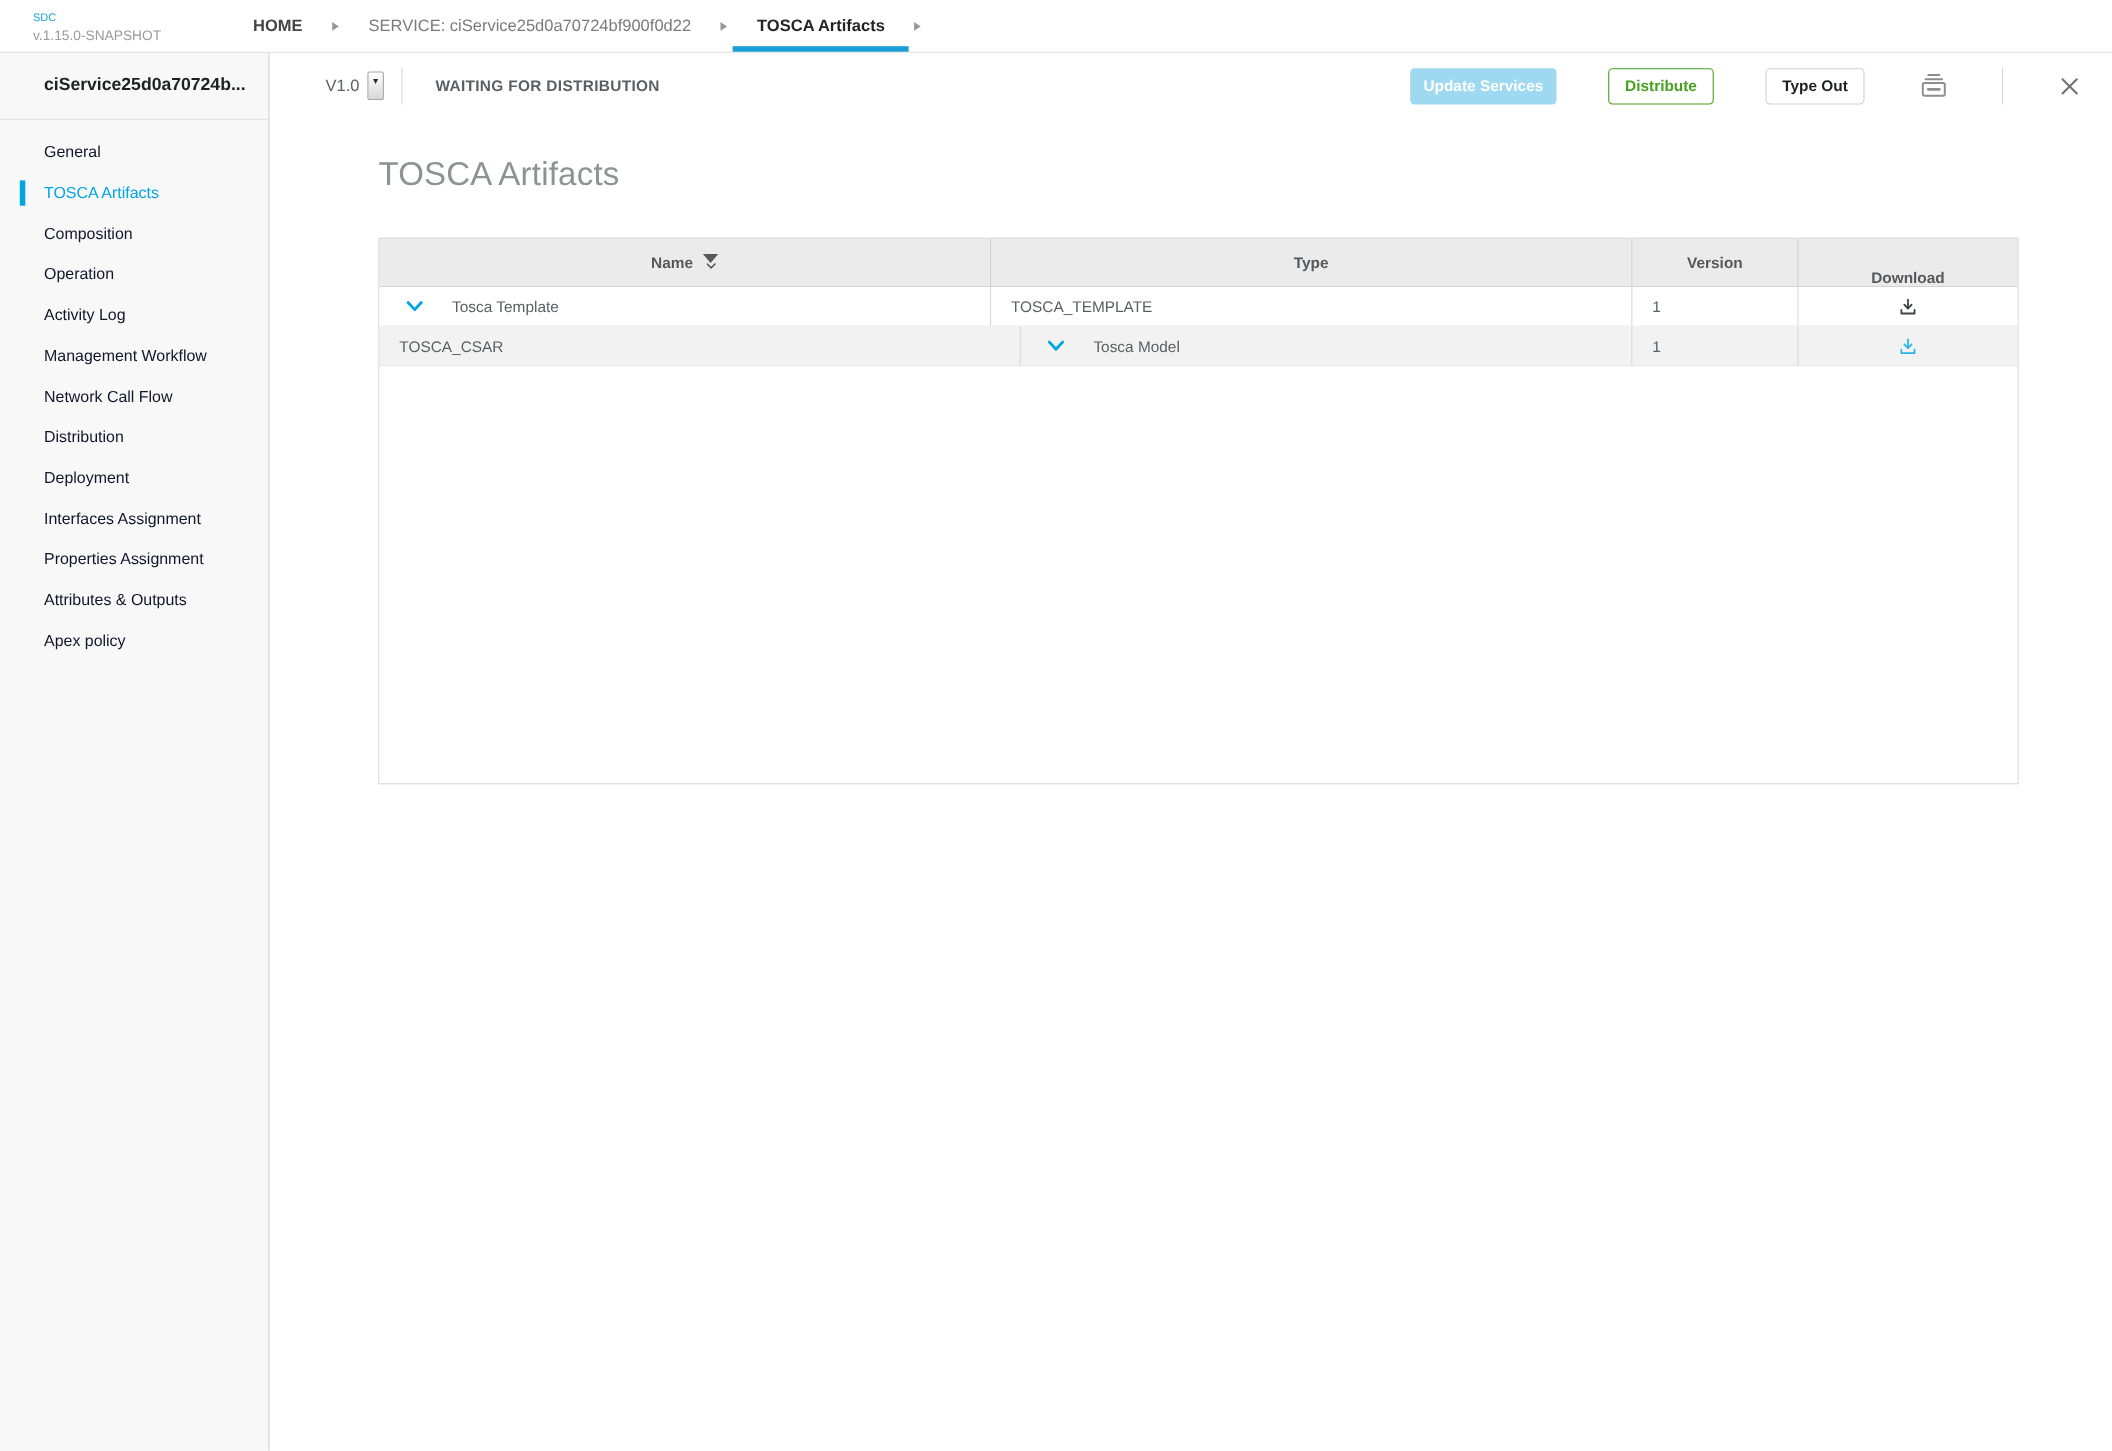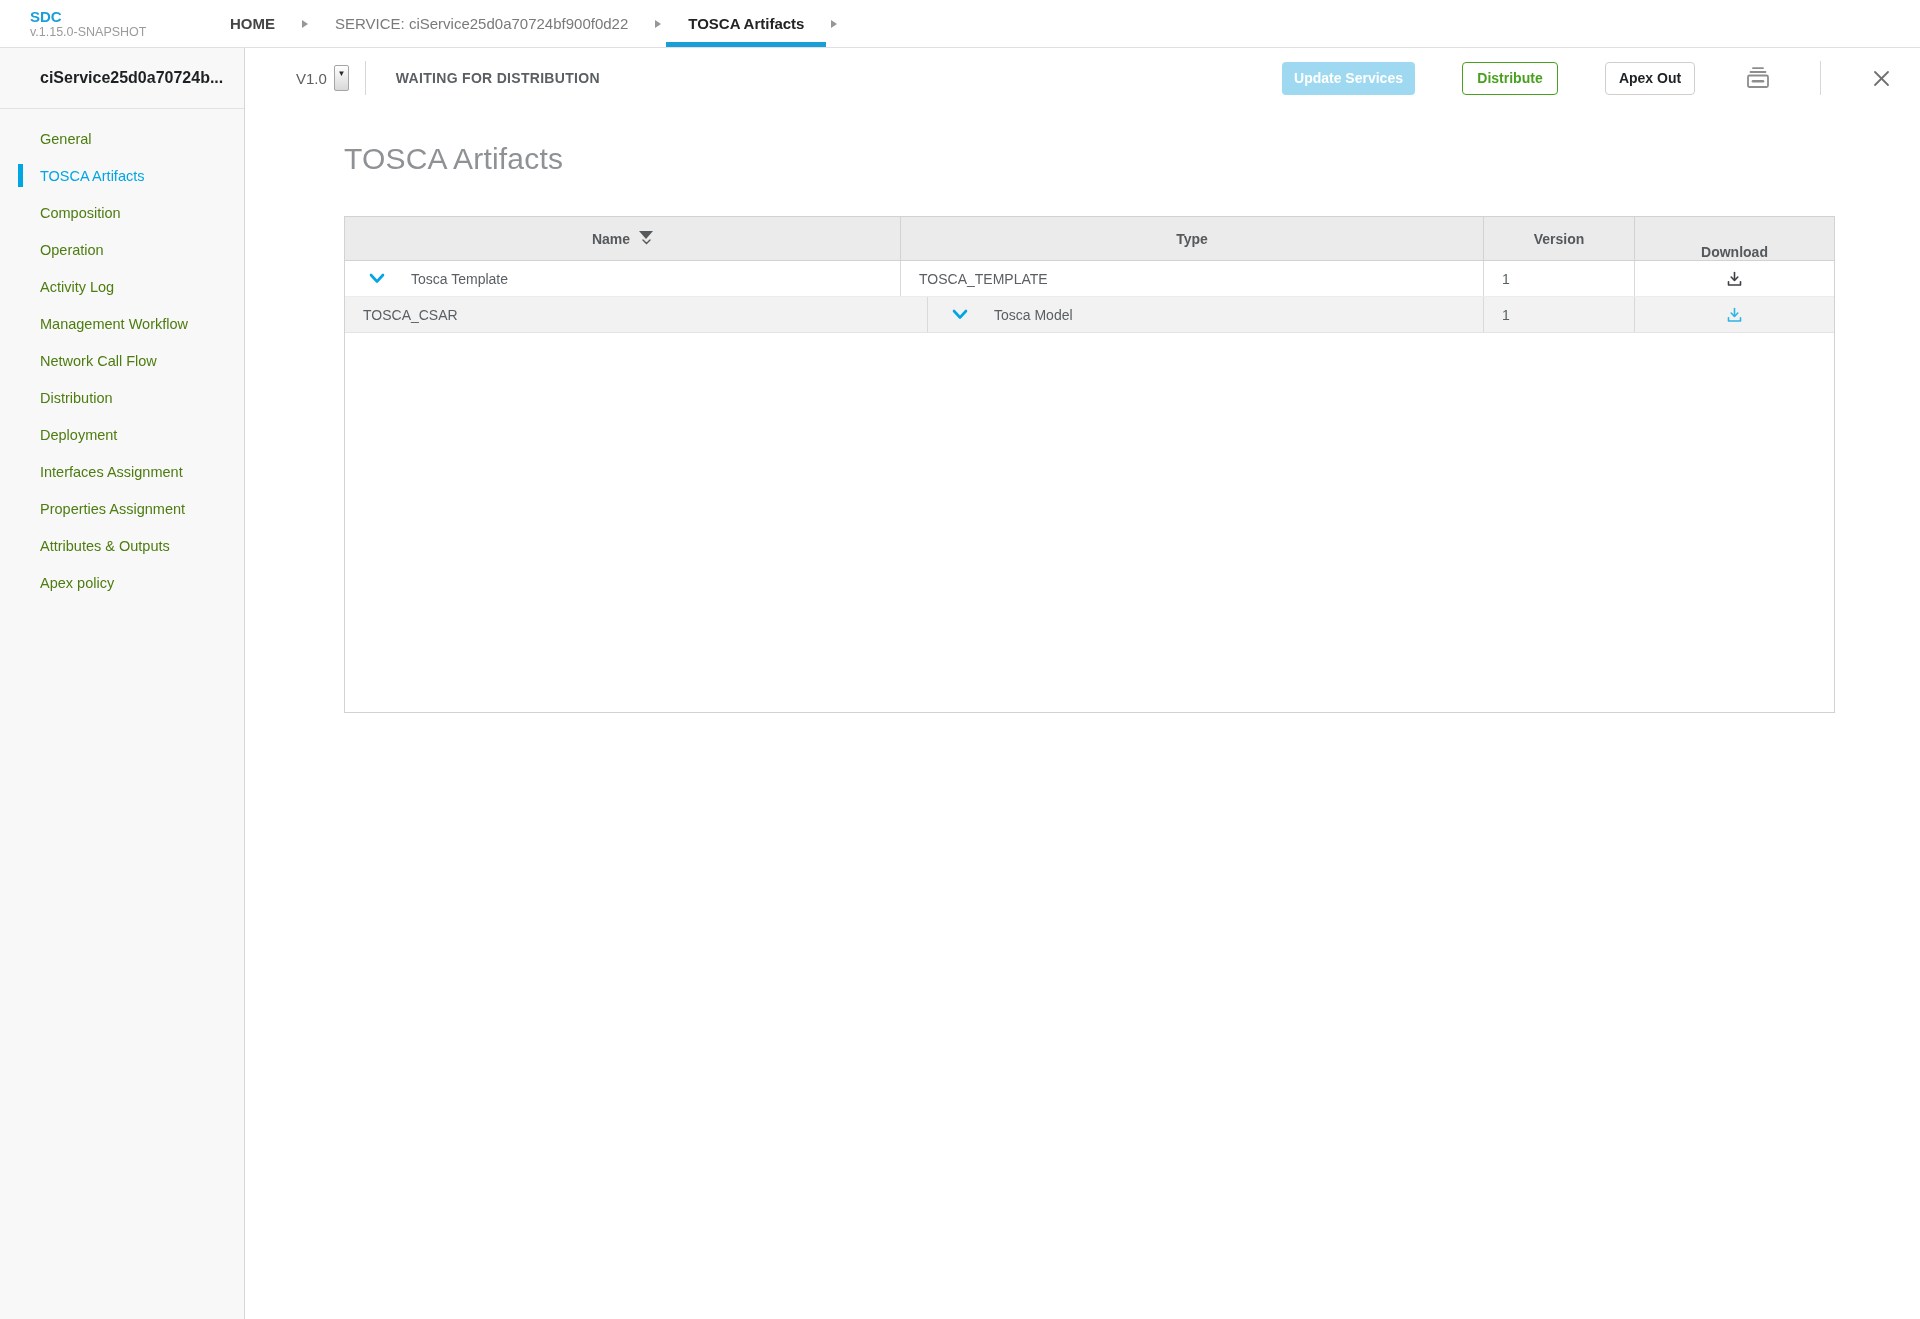"SDC" .logo { font-size: 15px -> 10px; font-weight: bold -> normal }
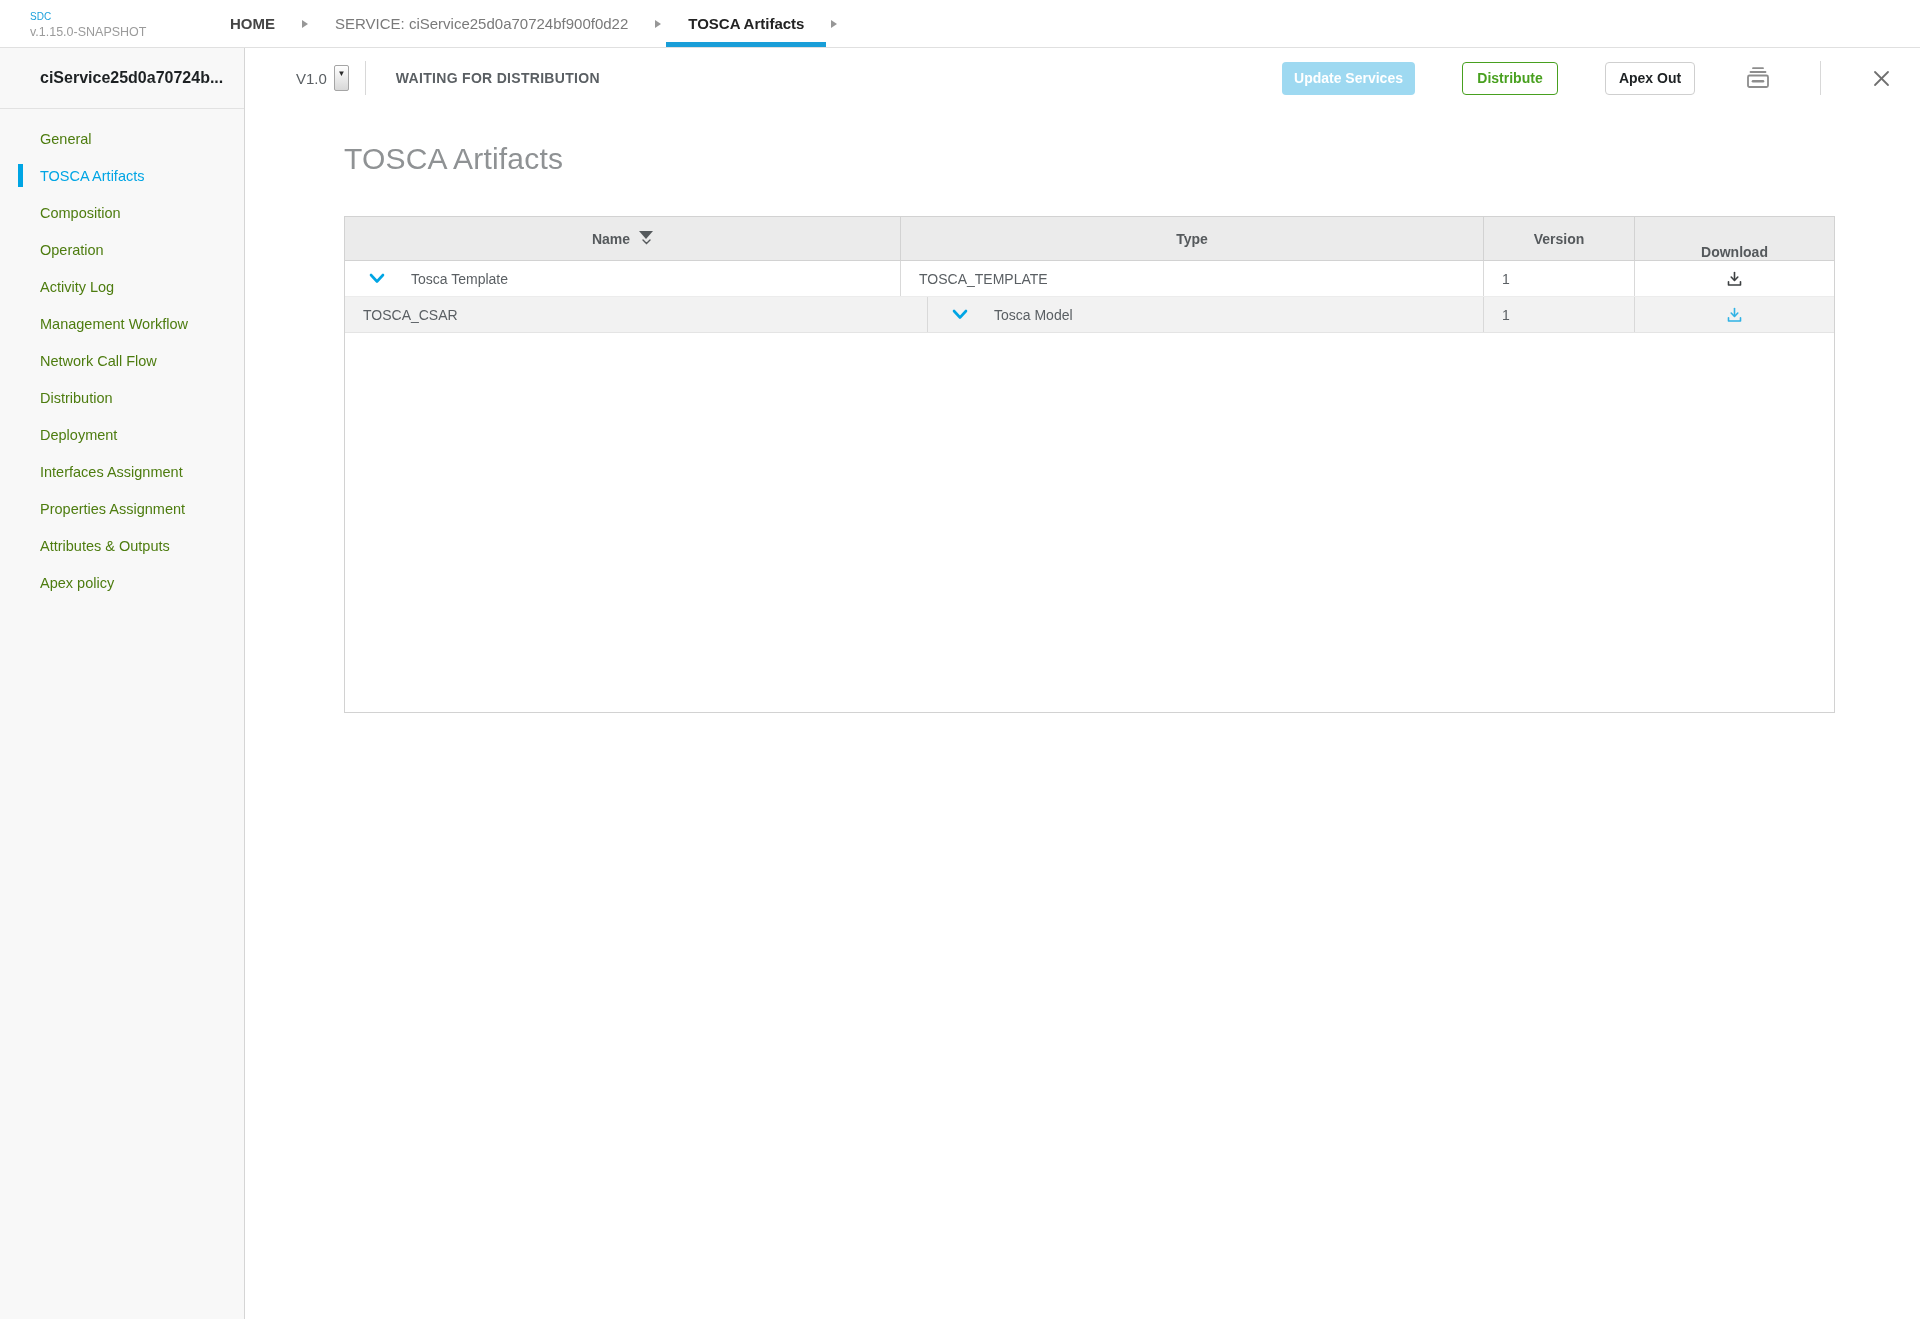"Apex Out" button.btn { text: Apex -> Type }
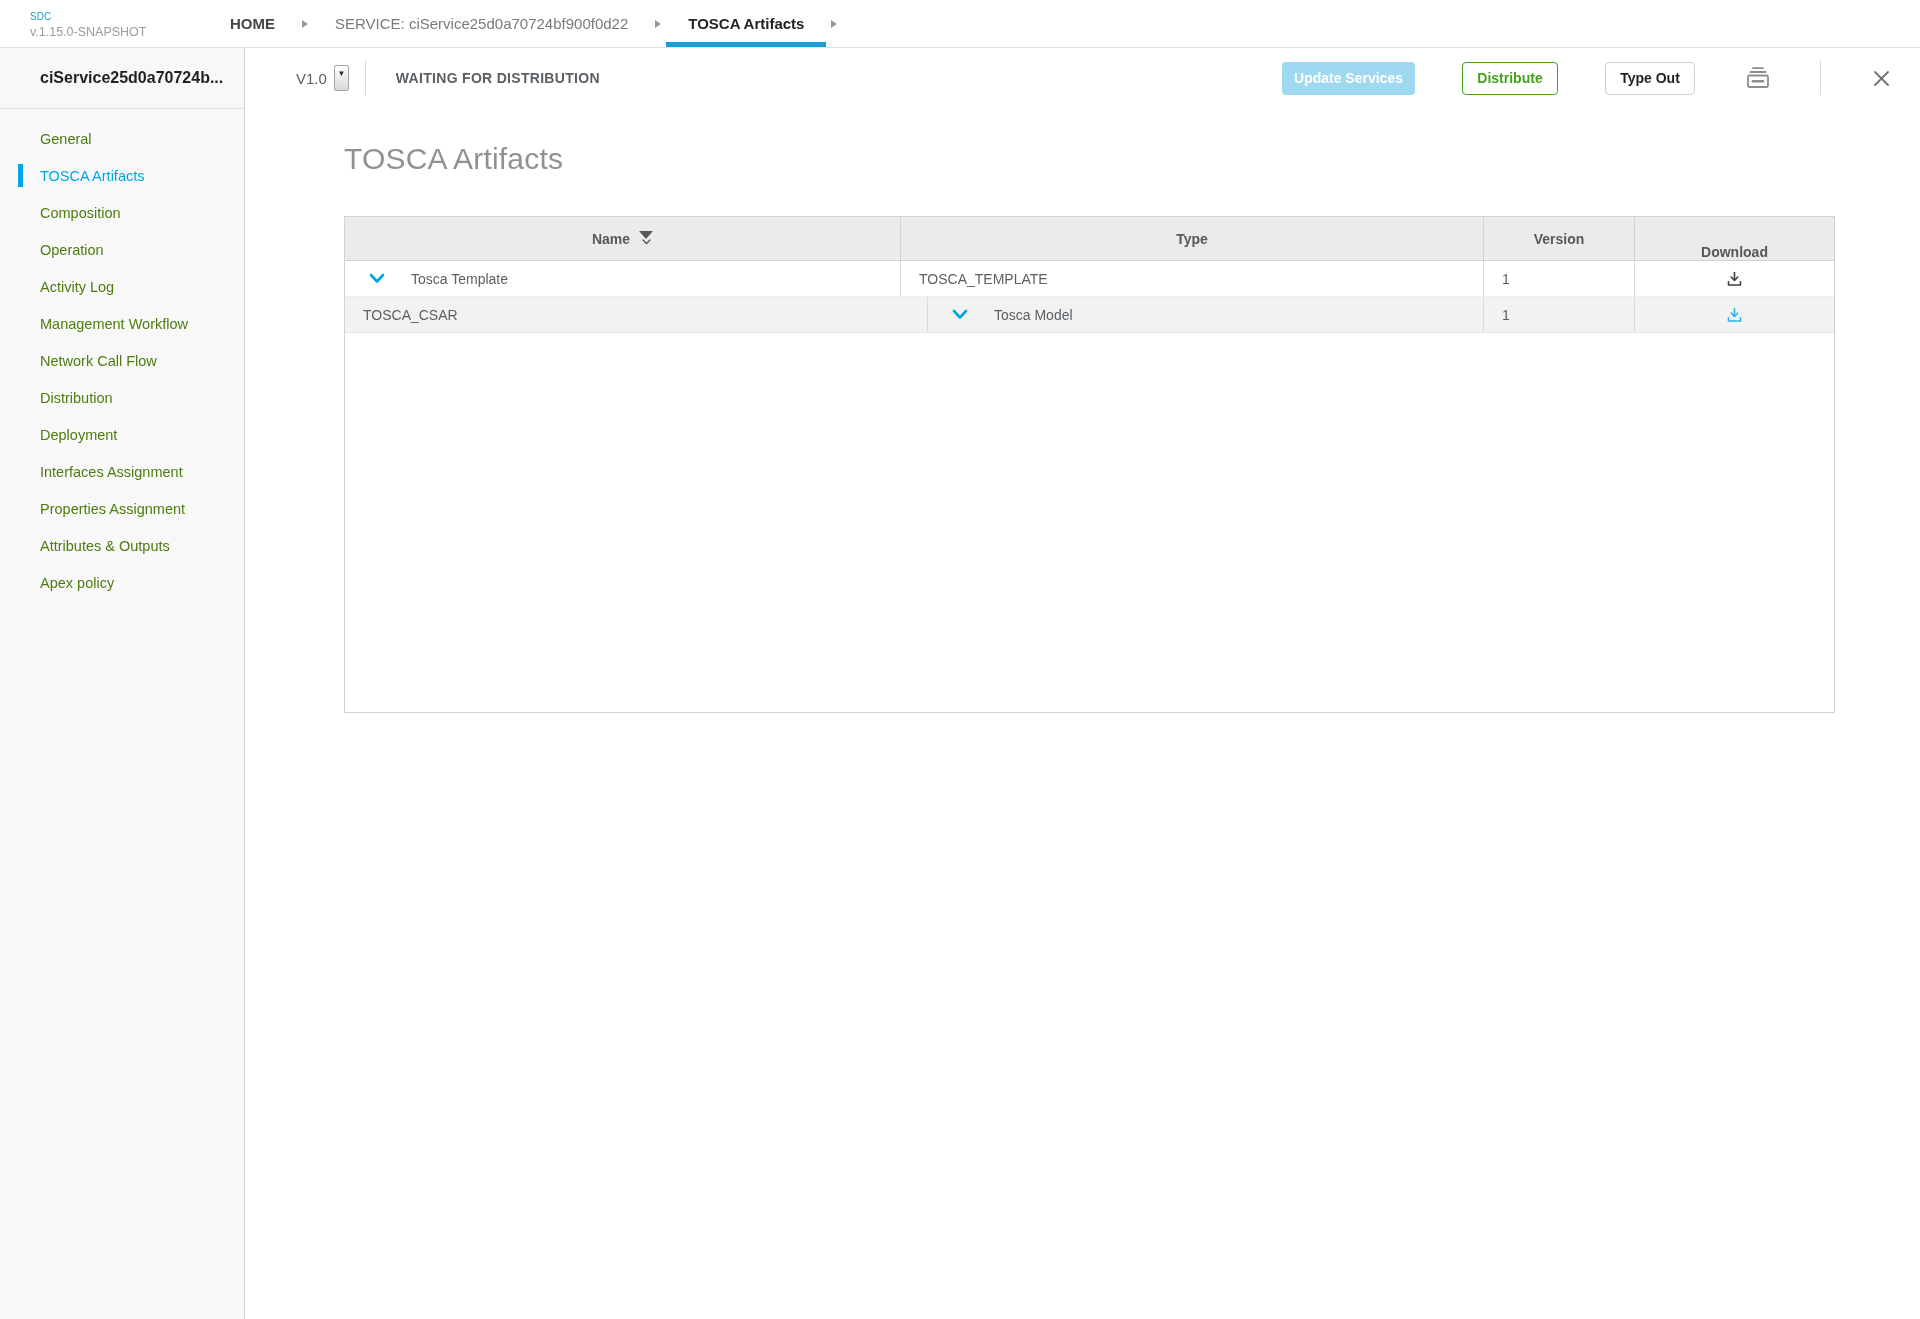"General" .menu-item { color: #4d7c0f -> #0f172a }
